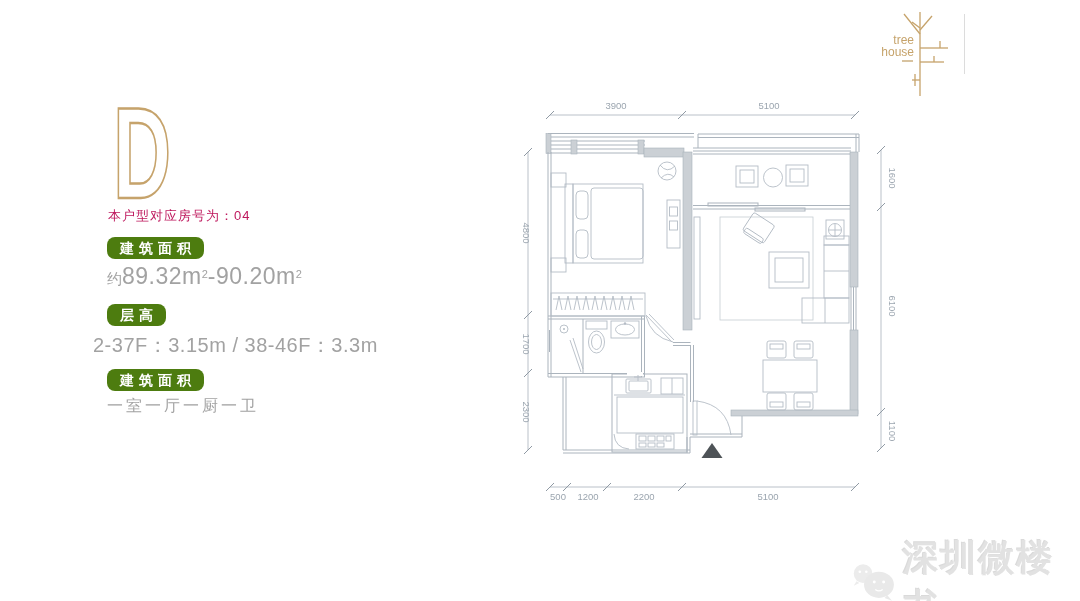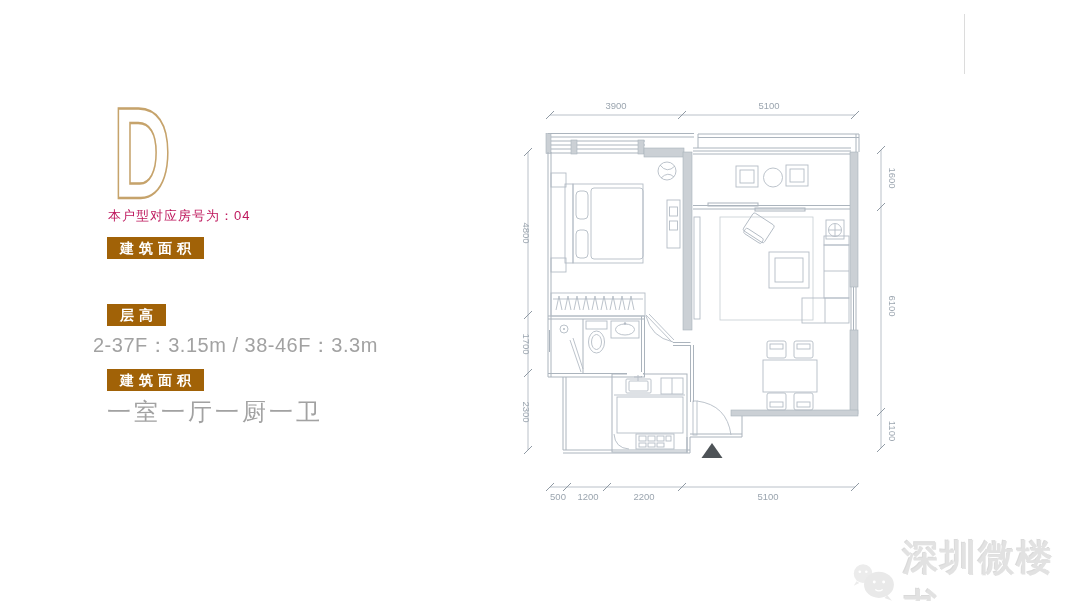"tree" div.abs { html: none -> <div> <svg> <g> <line></line> <line></line> <line></line> <line></line> <line></line> <line></line> <line></line> <line></line> <line></line> <line></line> </g> <text>tree</text> <text>house</text> <rect></rect> </svg> </div> }
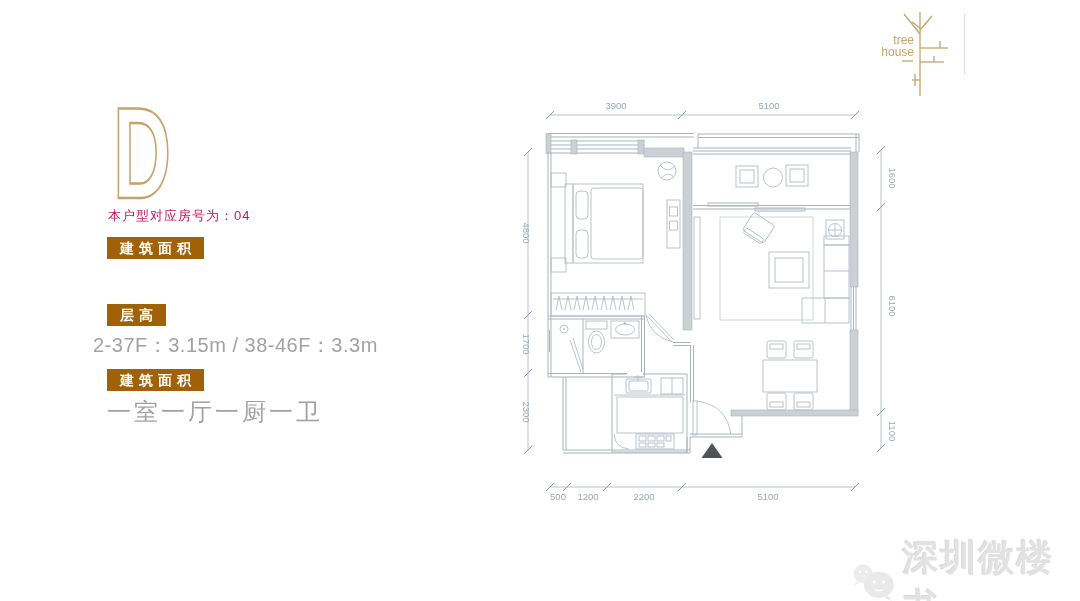"建筑面积" .badge { background: #a16207 -> #4d7c0f; border-radius: 0 -> 8px }
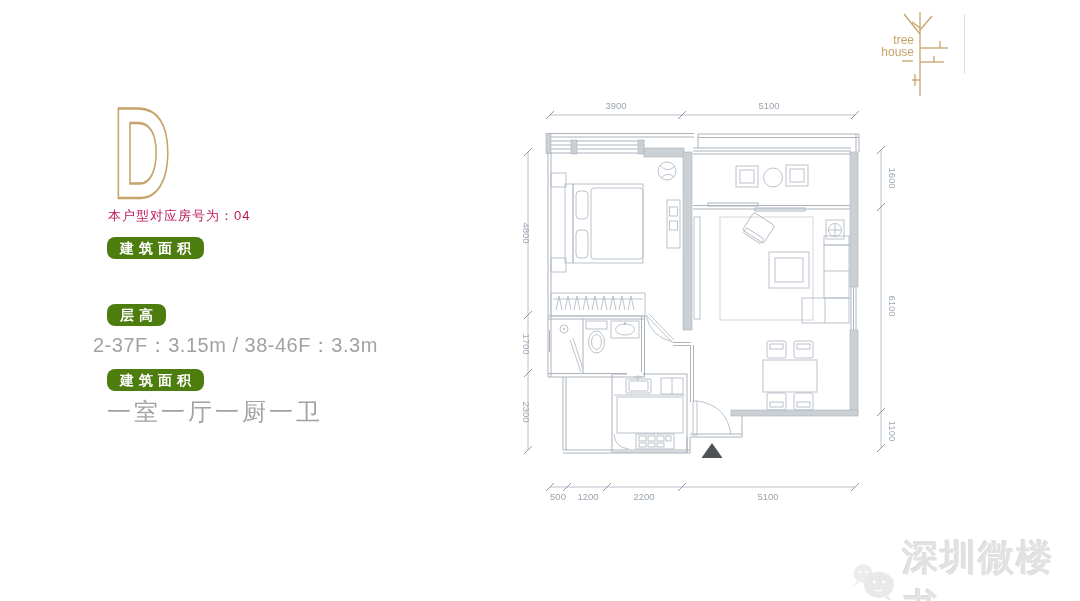"约89.32m2-90.20m2" div.abs { html: none -> <div> <span>约</span><span>89.32m</span><sup>2</sup><span>-90.20m</span><sup>2</sup> </div> }
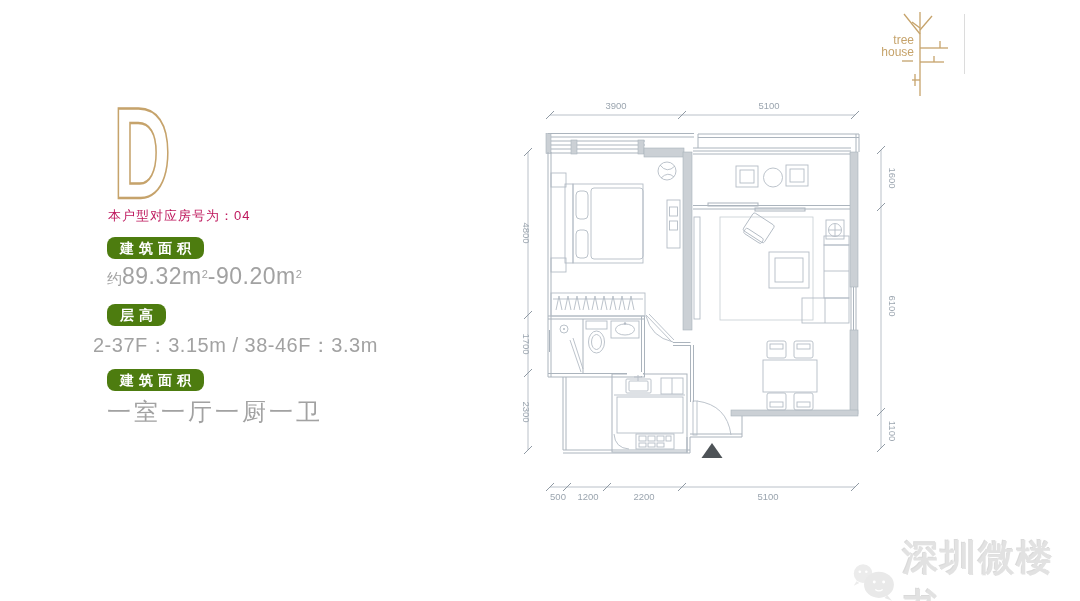"一室一厅一厨一卫" .struct-line { font-size: 24px -> 16px }
